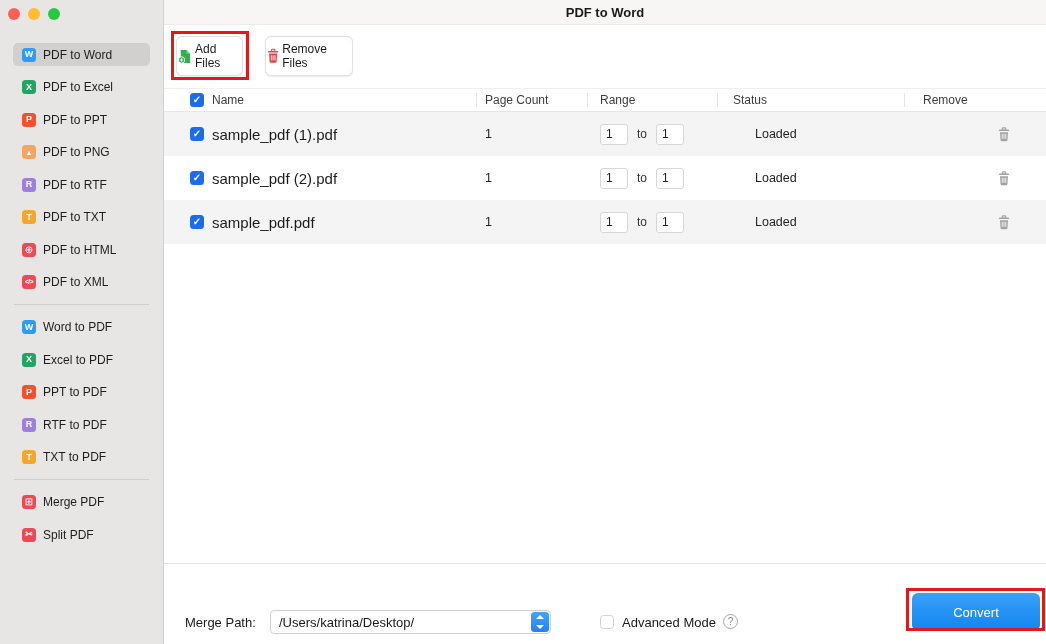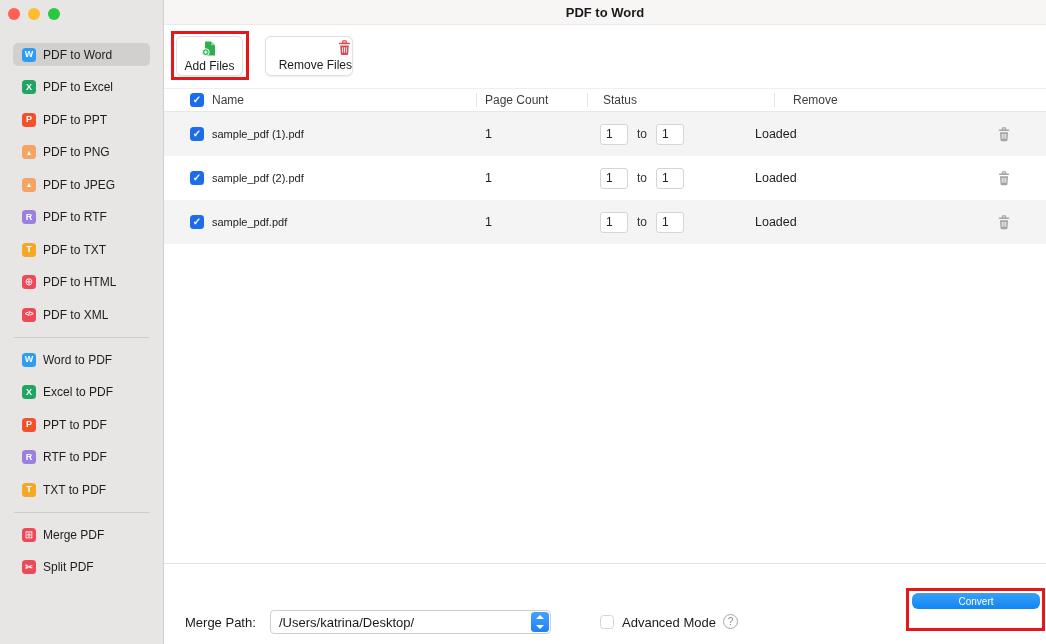"Add Files" .tool-btn { flex-direction: column -> row }
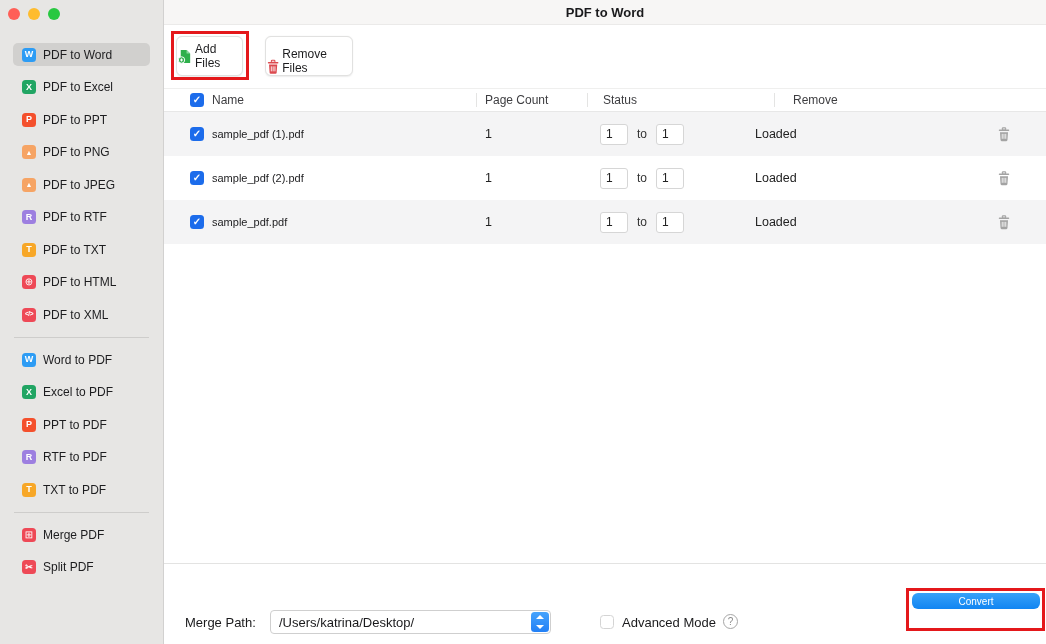"Remove Files" .btn-remove { align-items: flex-end -> none }
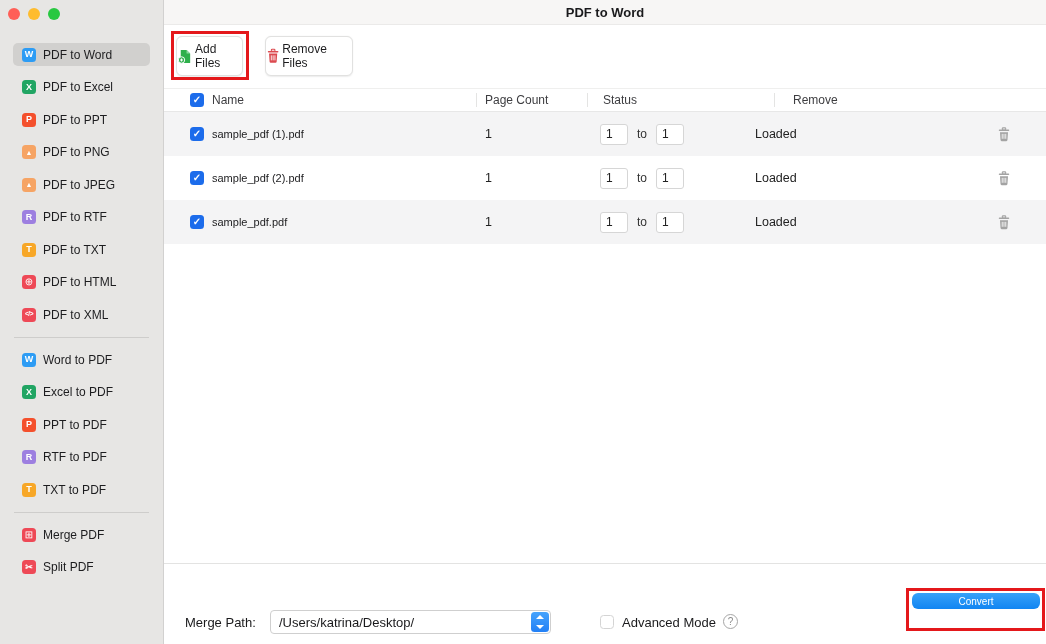"Range" div.th { html: none -> <div> <span>Range</span> </div> }
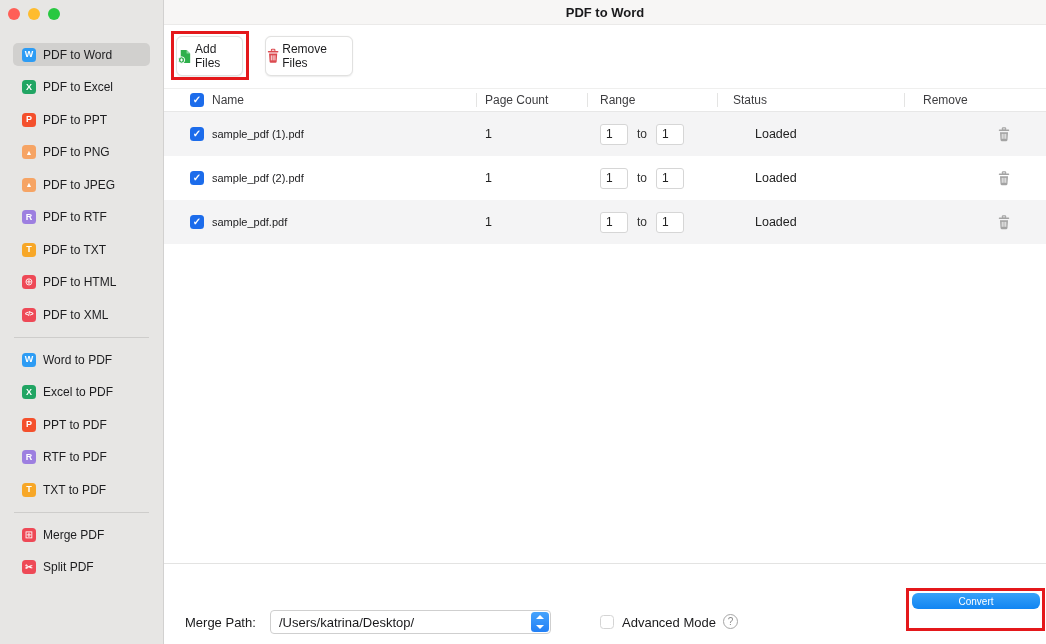"sample_pdf (1).pdf" .fname { font-size: 11px -> 15px }
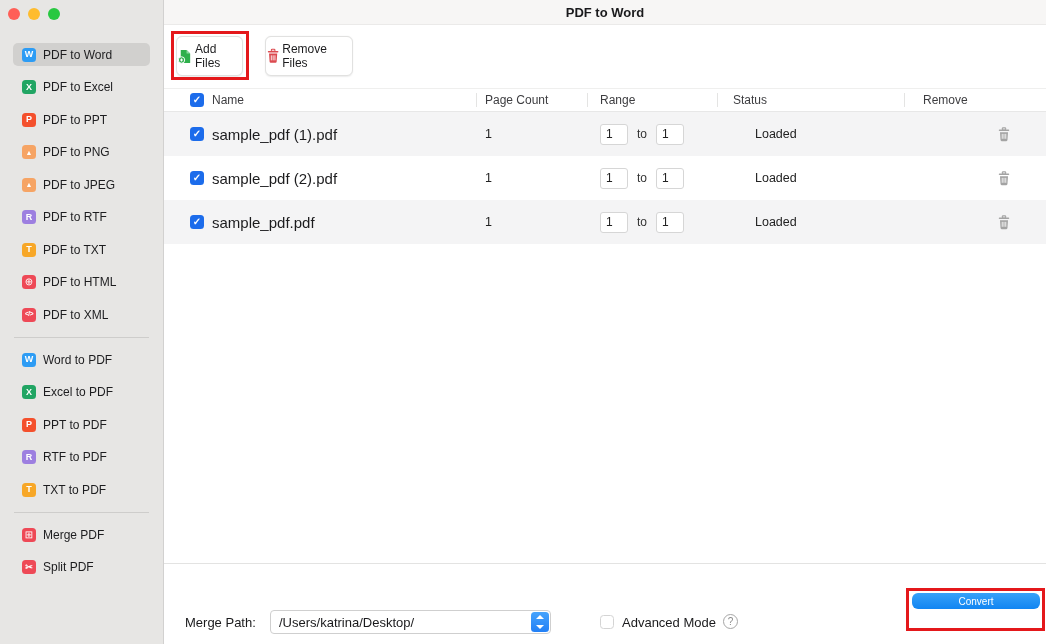"PDF to JPEG" div.side-item { html: <div> <span>▲</span> <span>PDF to JPEG</span> </div> -> none }
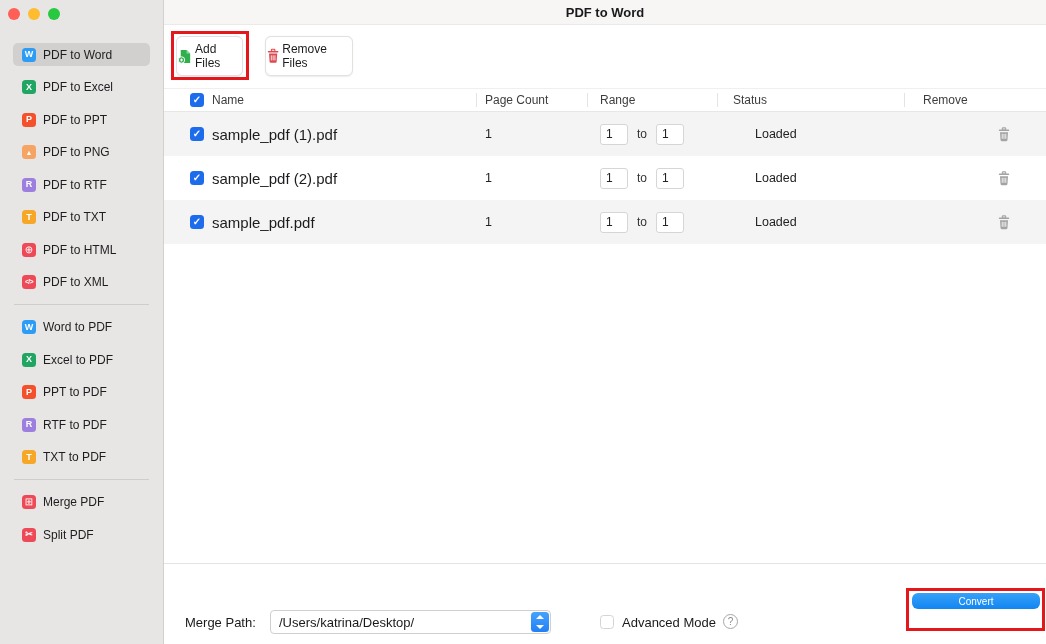"Convert" .btn-convert { font-size: 10px -> 13px; height: 16px -> 38px }
